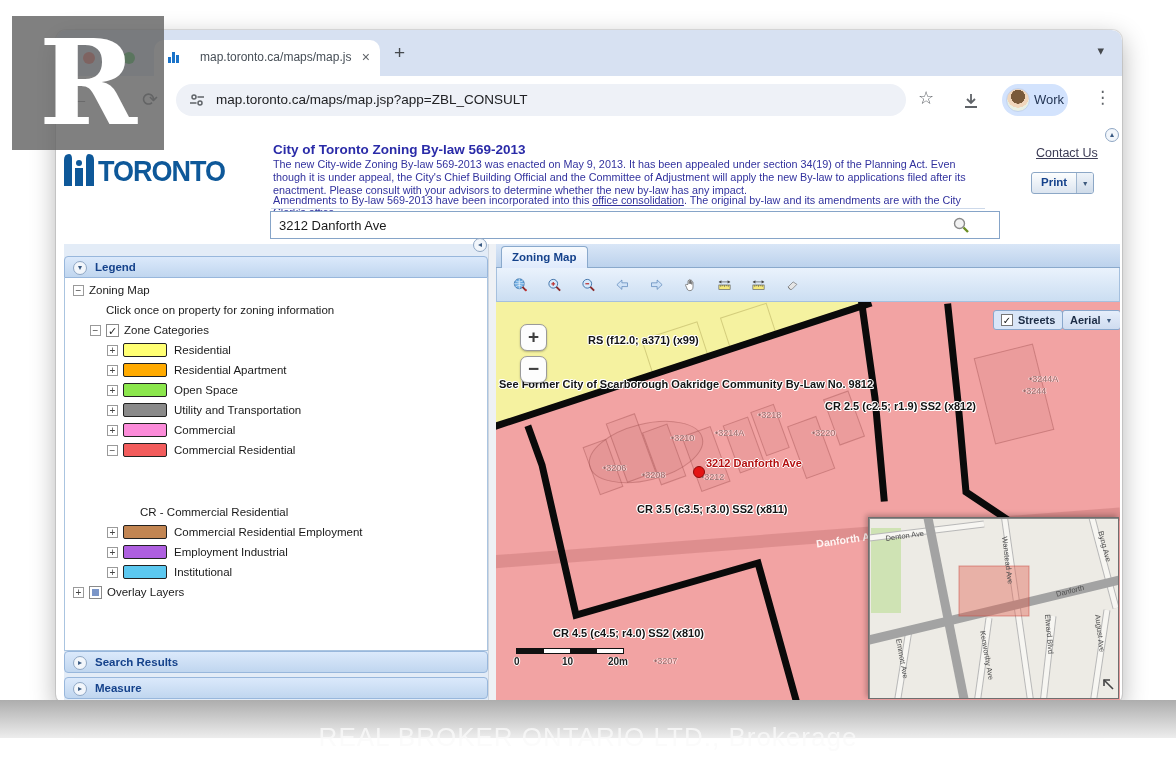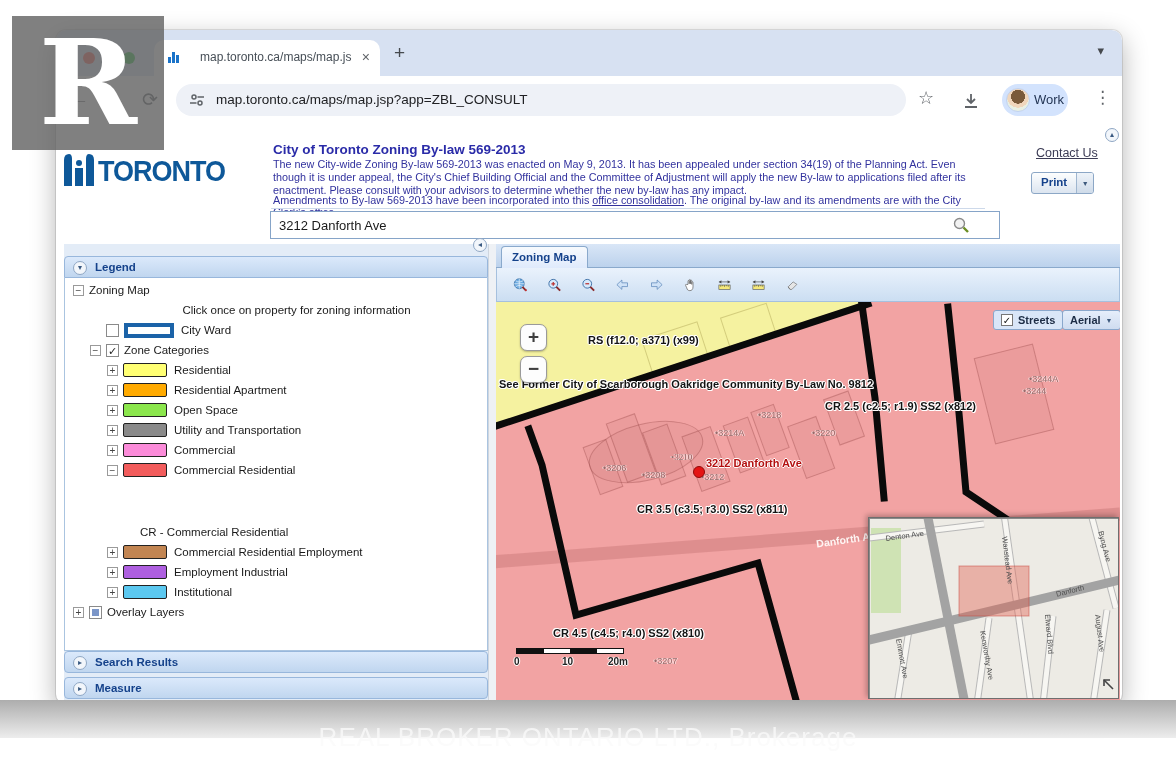"Click once on property for" div.tree-row { justify-content: center -> none }
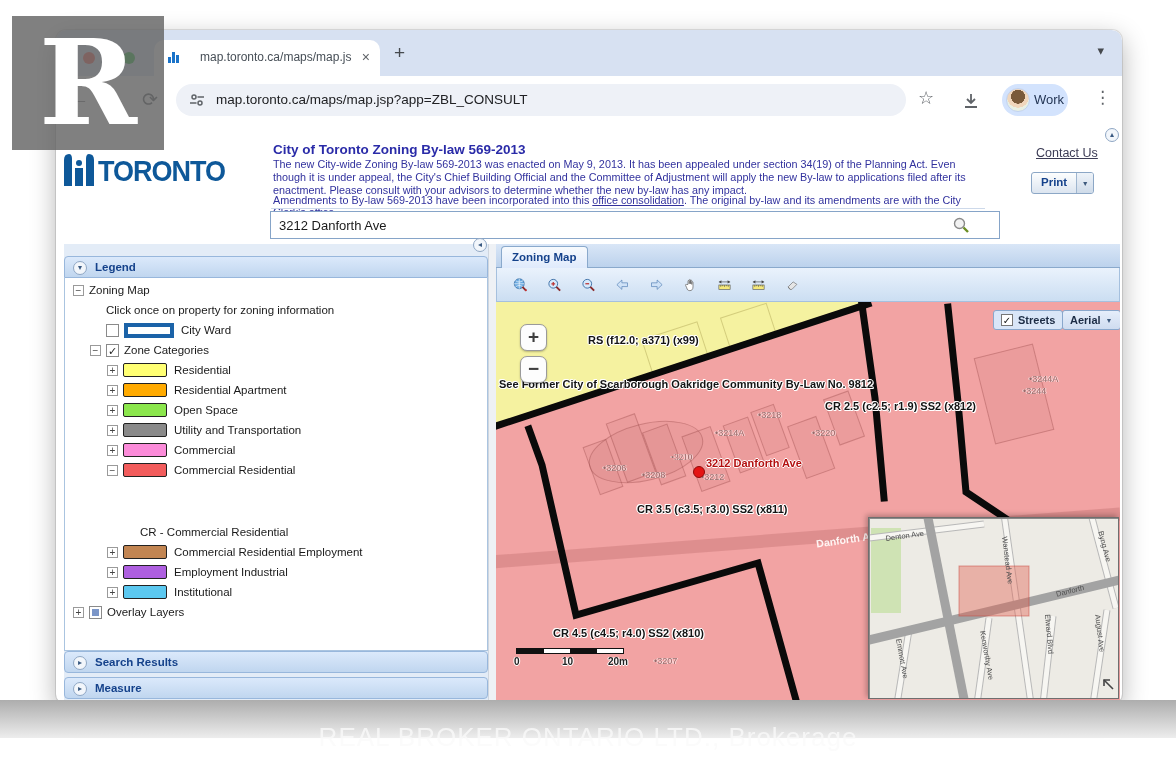"City Ward" div.tree-row { html: <div> <span></span> <span></span> <span></span> <span>City Ward</span> </div> -> none }
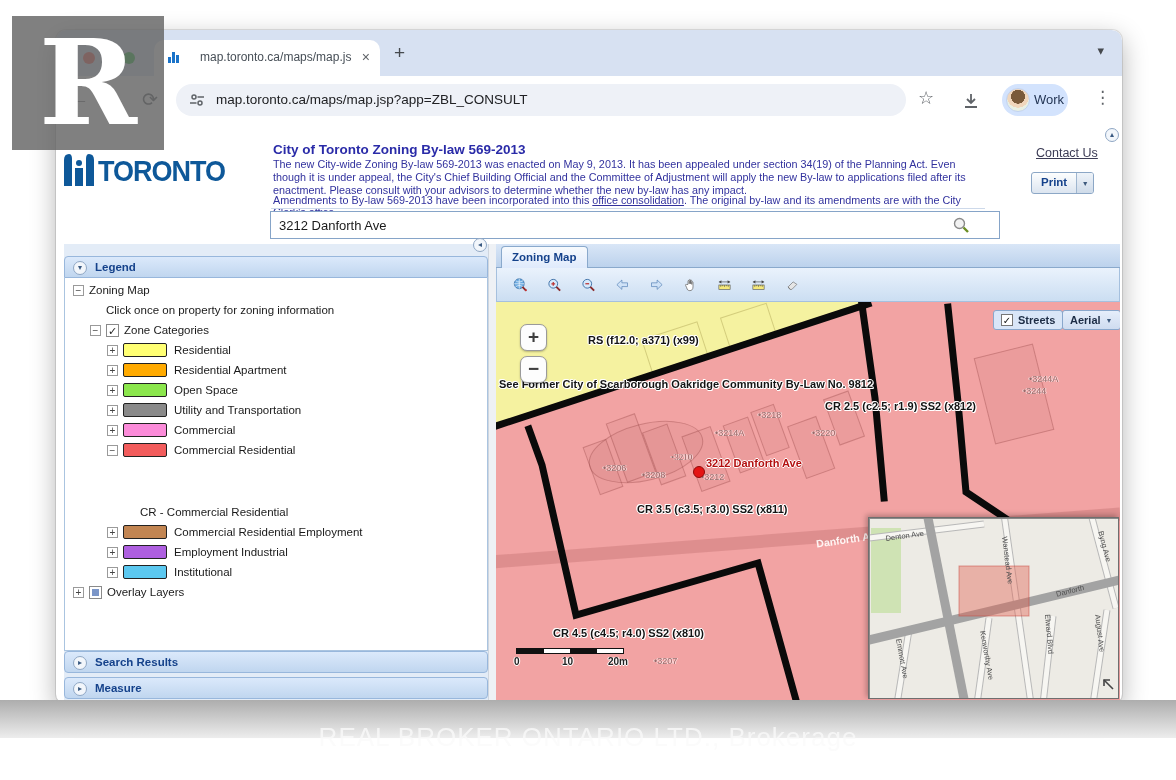"•3210" div.plabel { font-family: Liberation Serif, serif -> none; top: 150px -> 131px }
